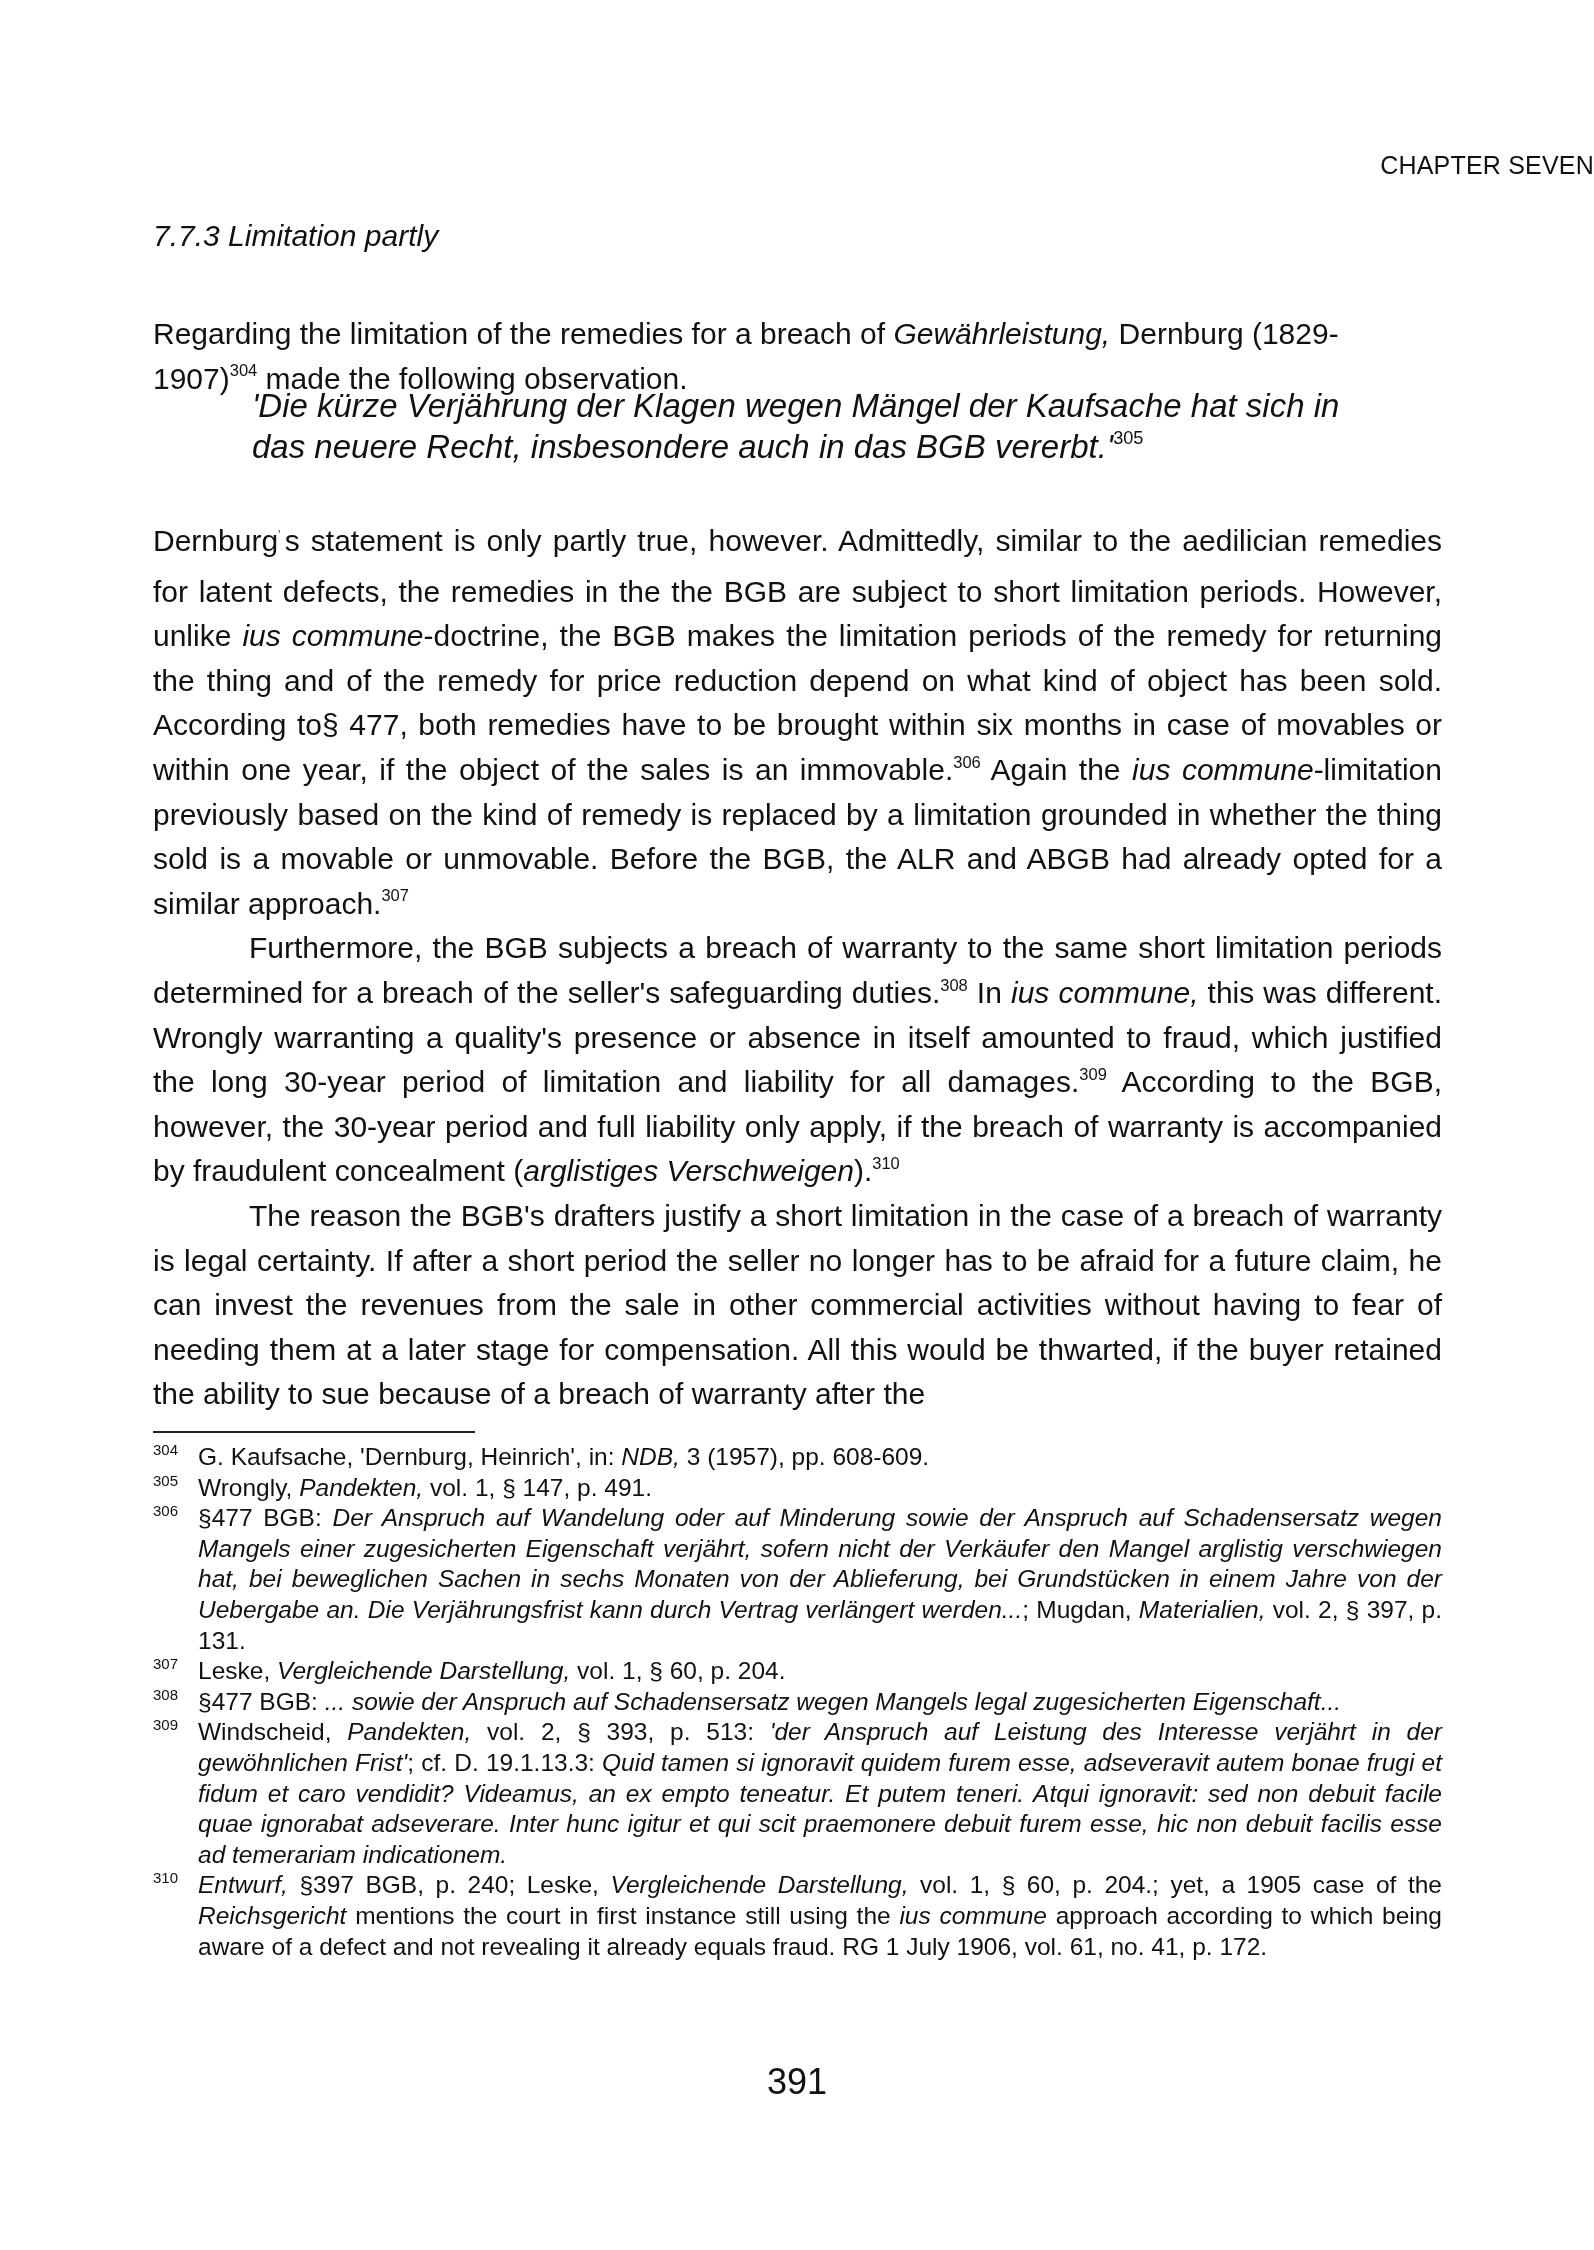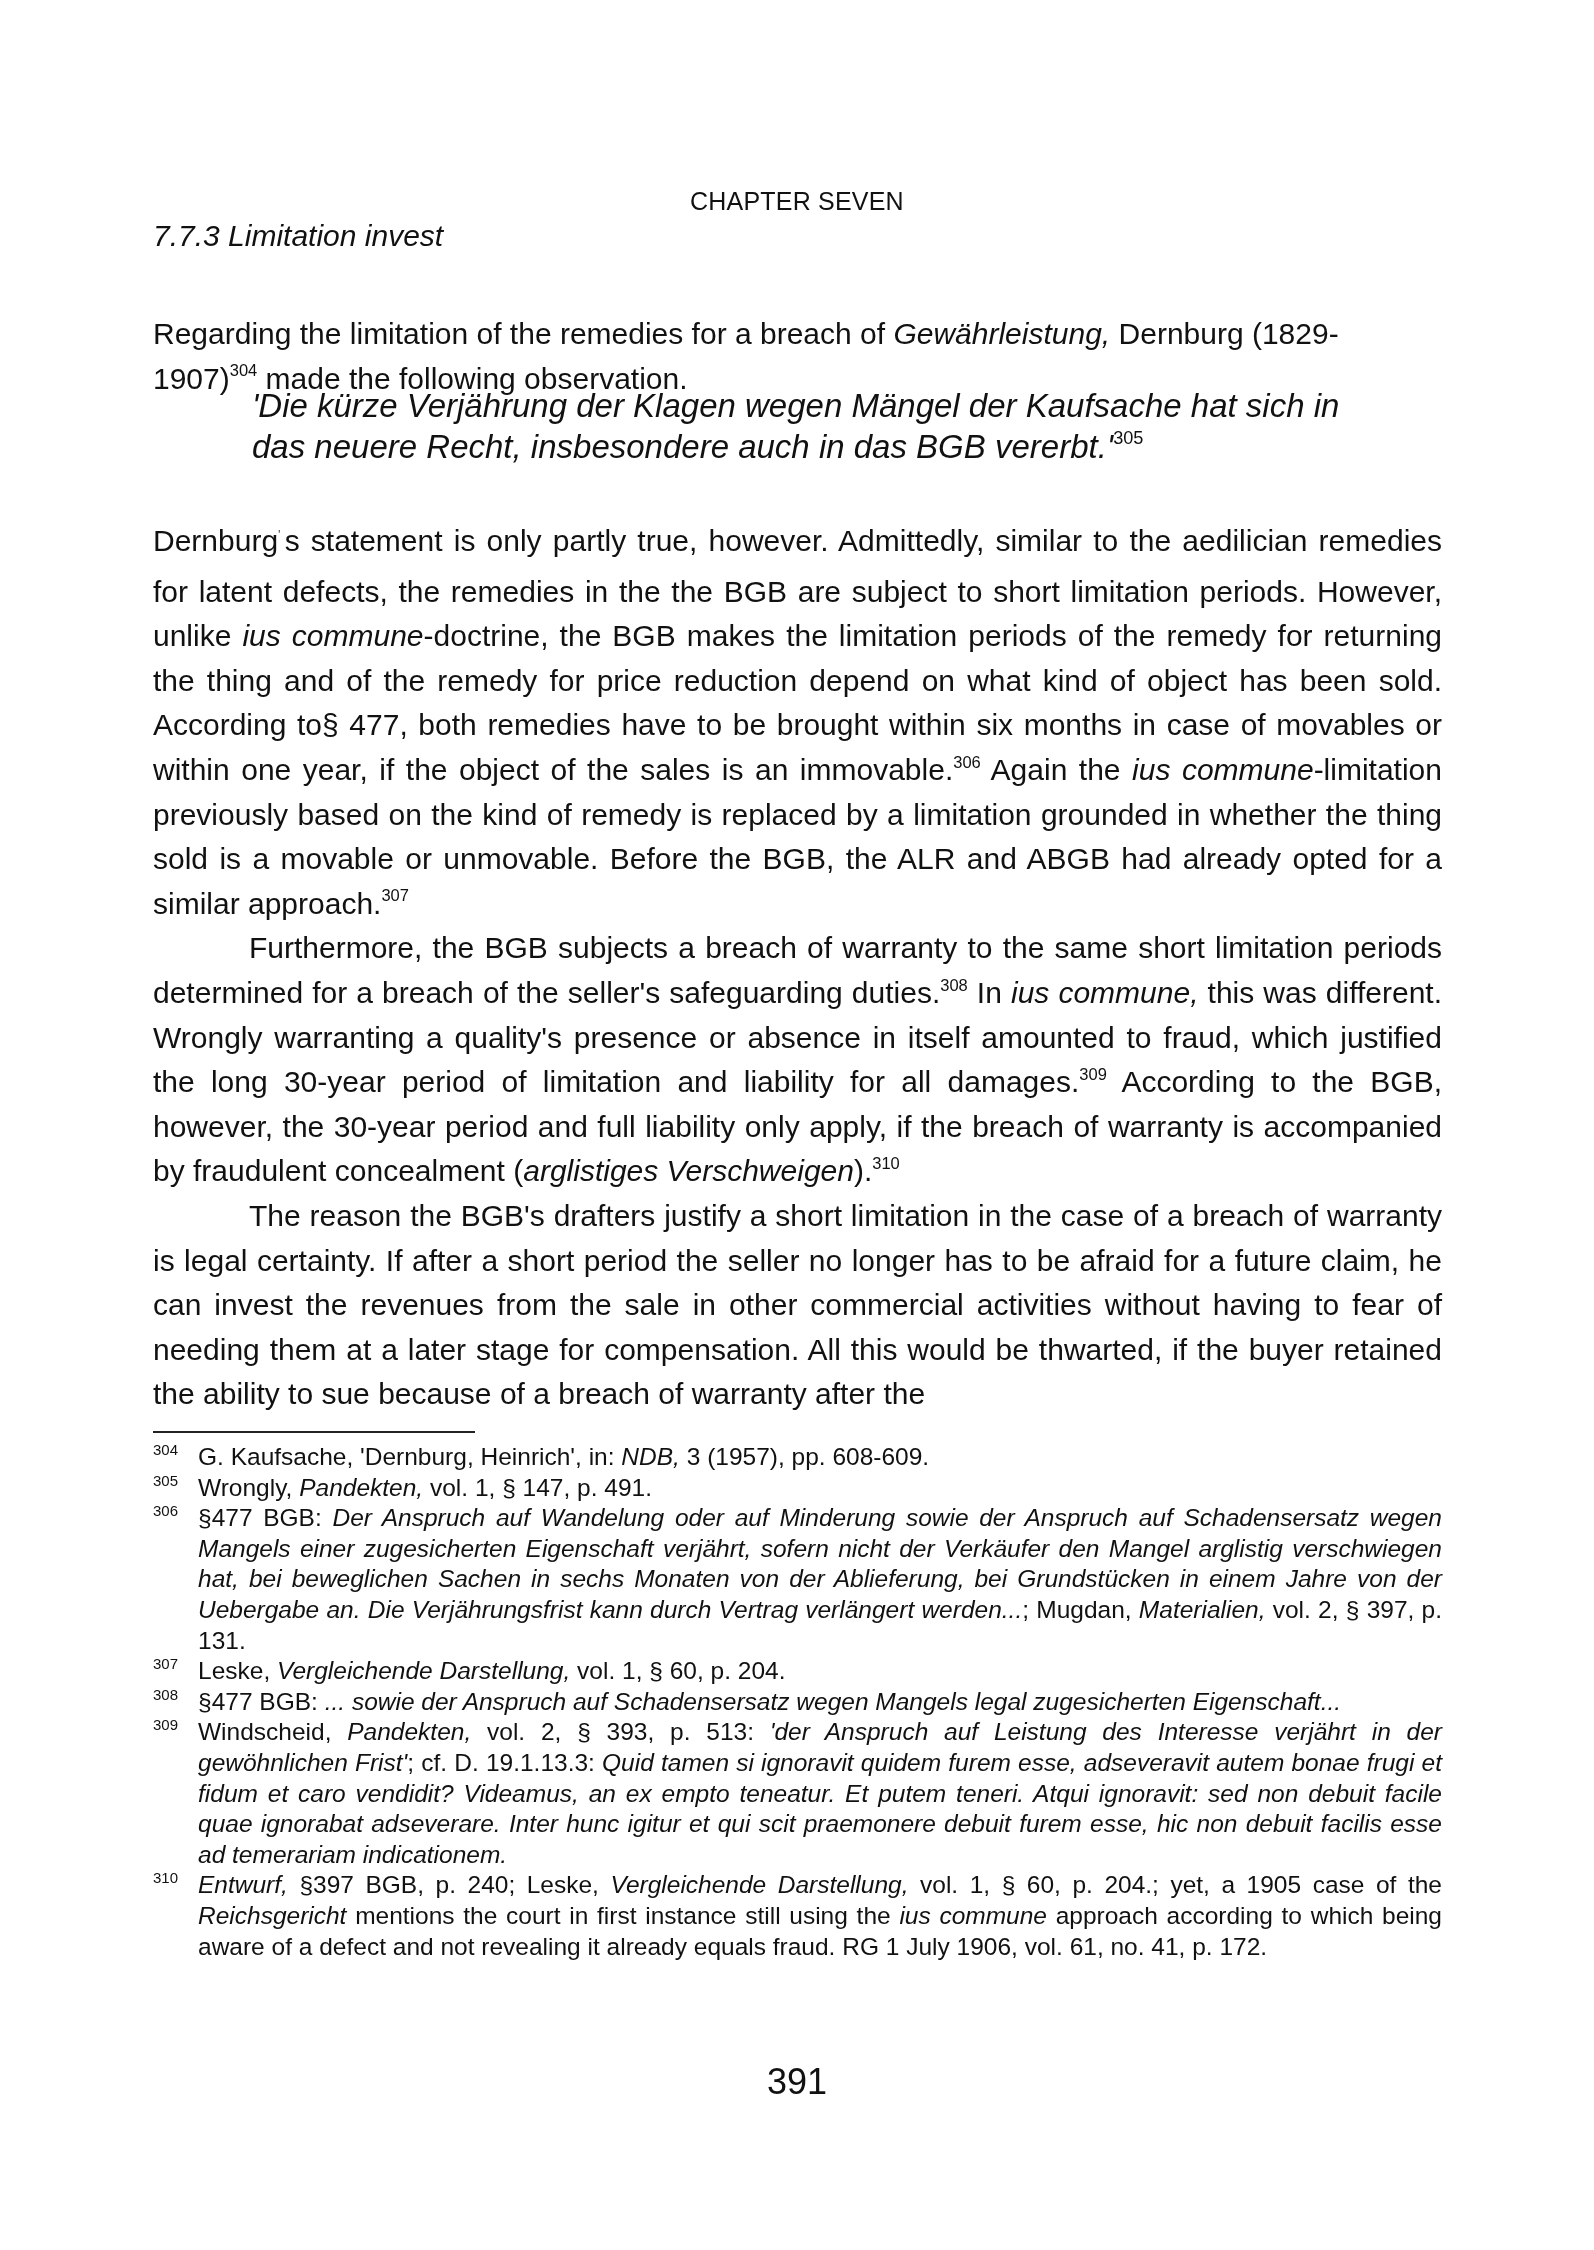"CHAPTER SEVEN" .running-head { margin-top: 36px -> none; text-align: center -> right }
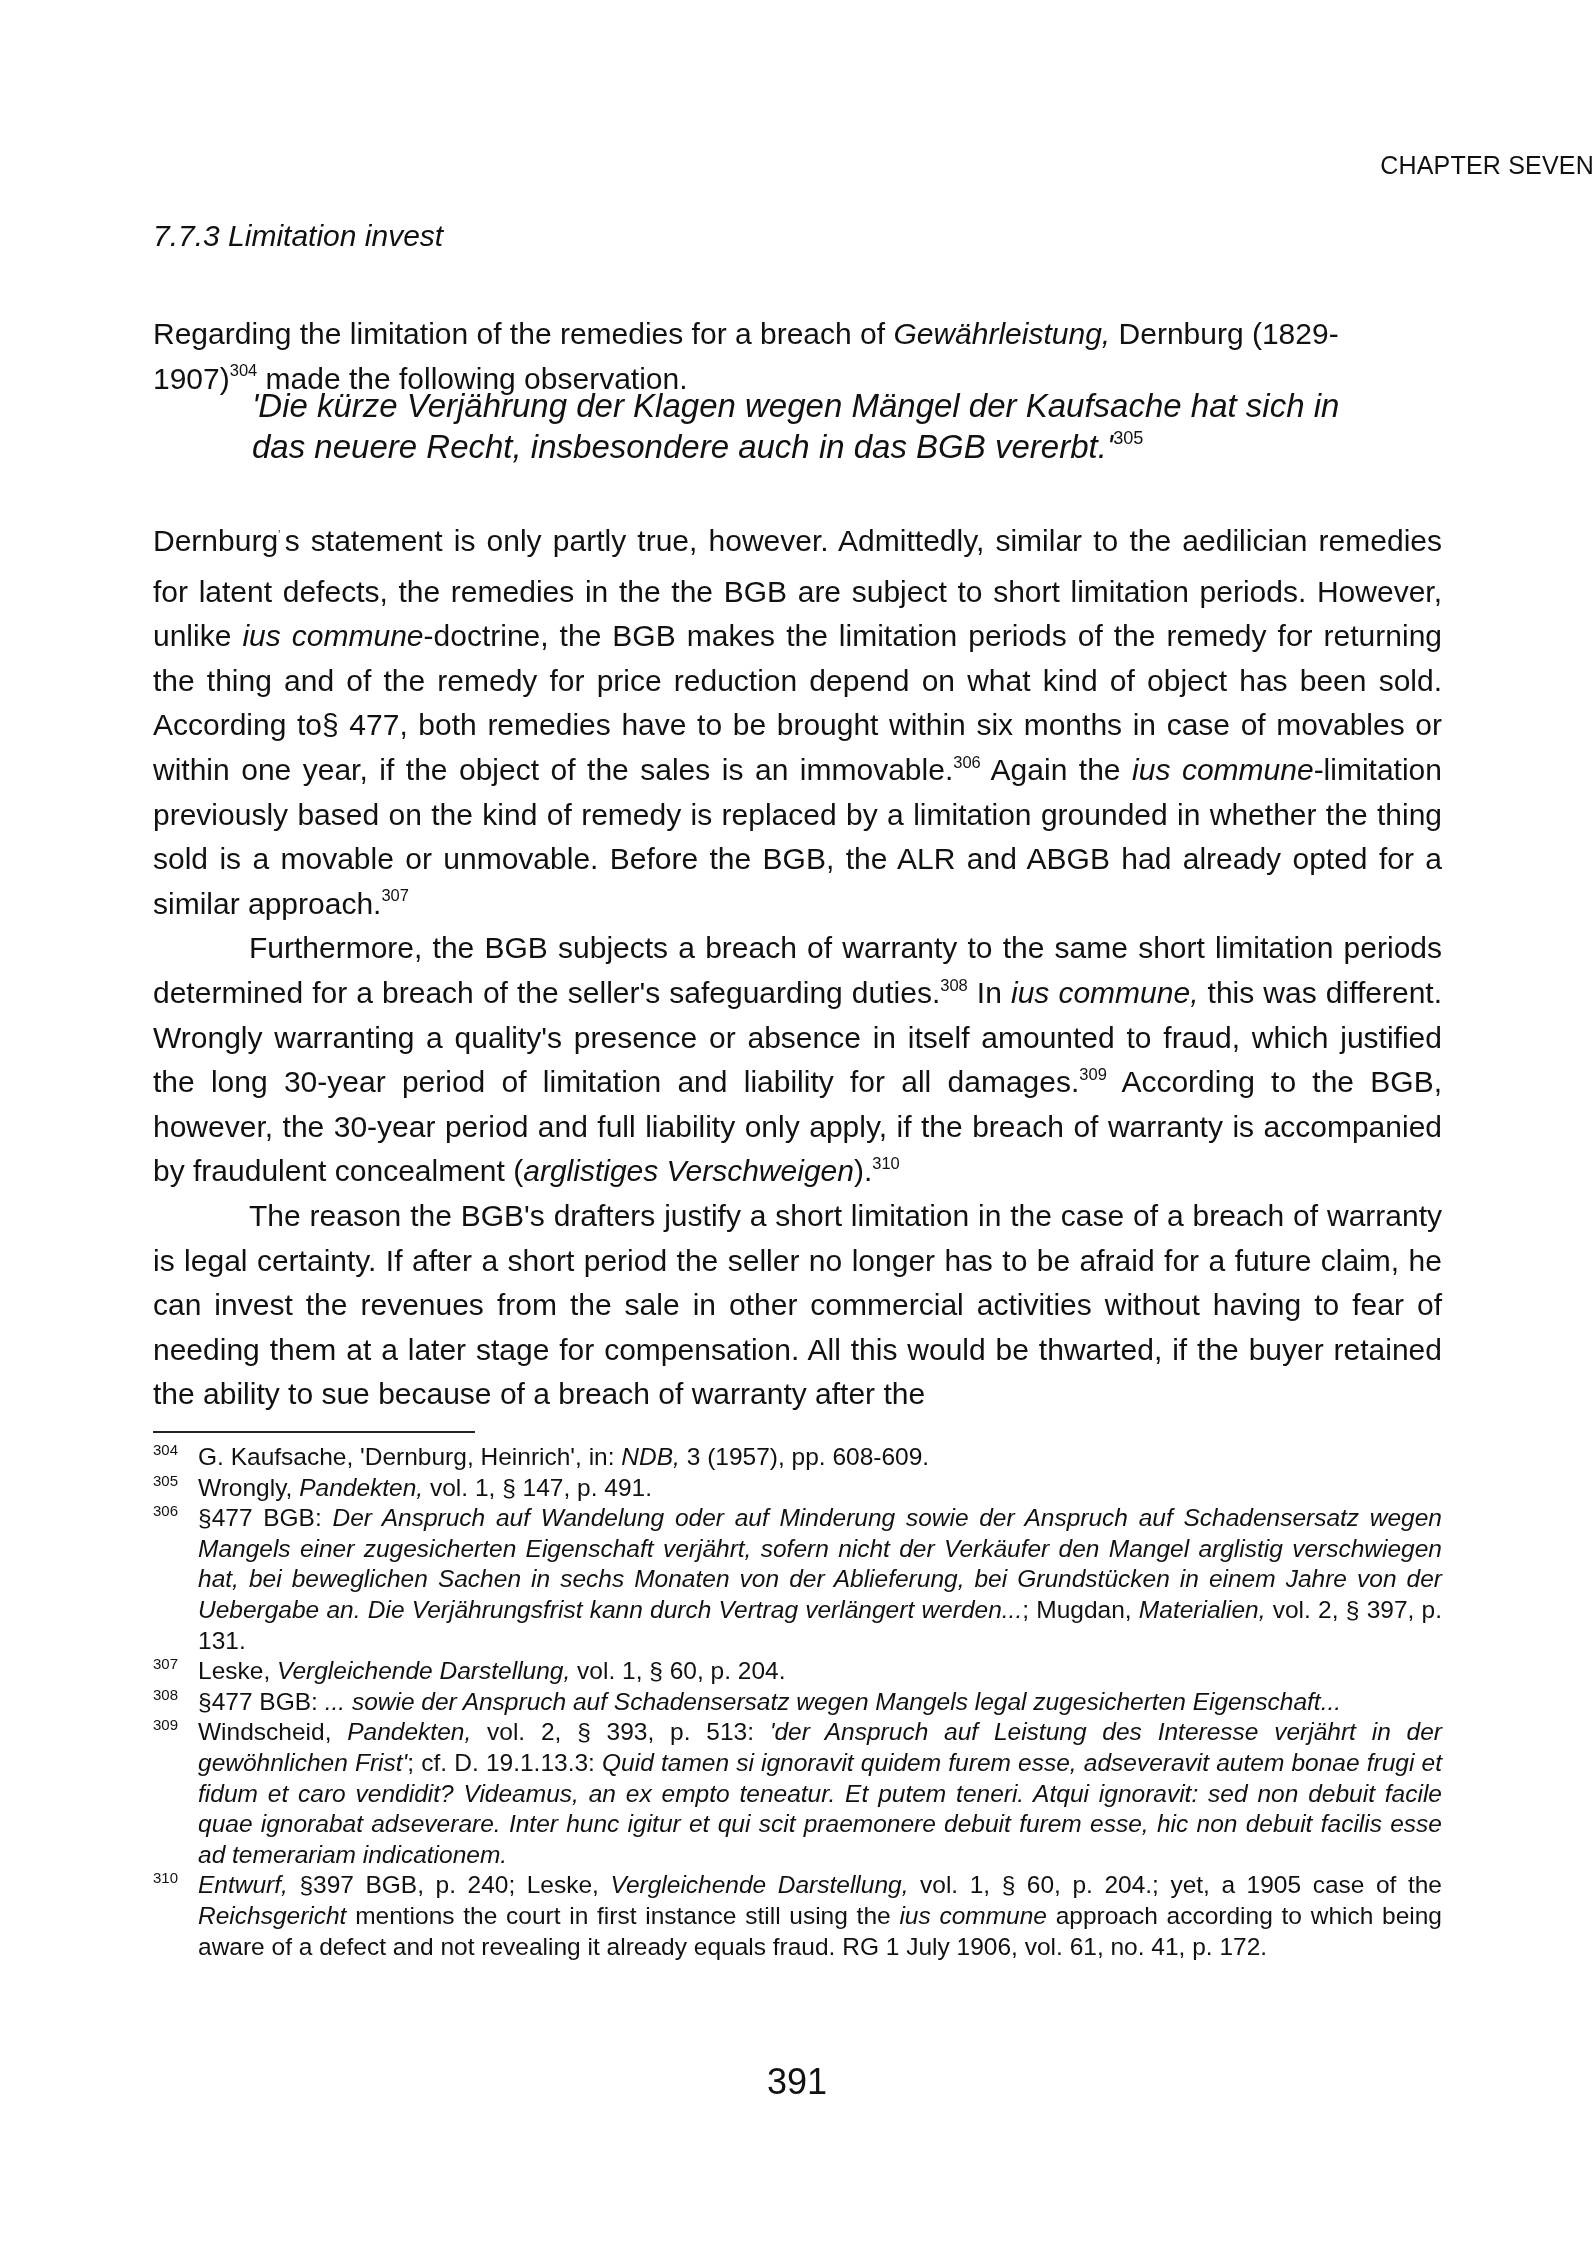"7.7.3 Limitation invest" h2.section-heading { text: invest -> partly }
